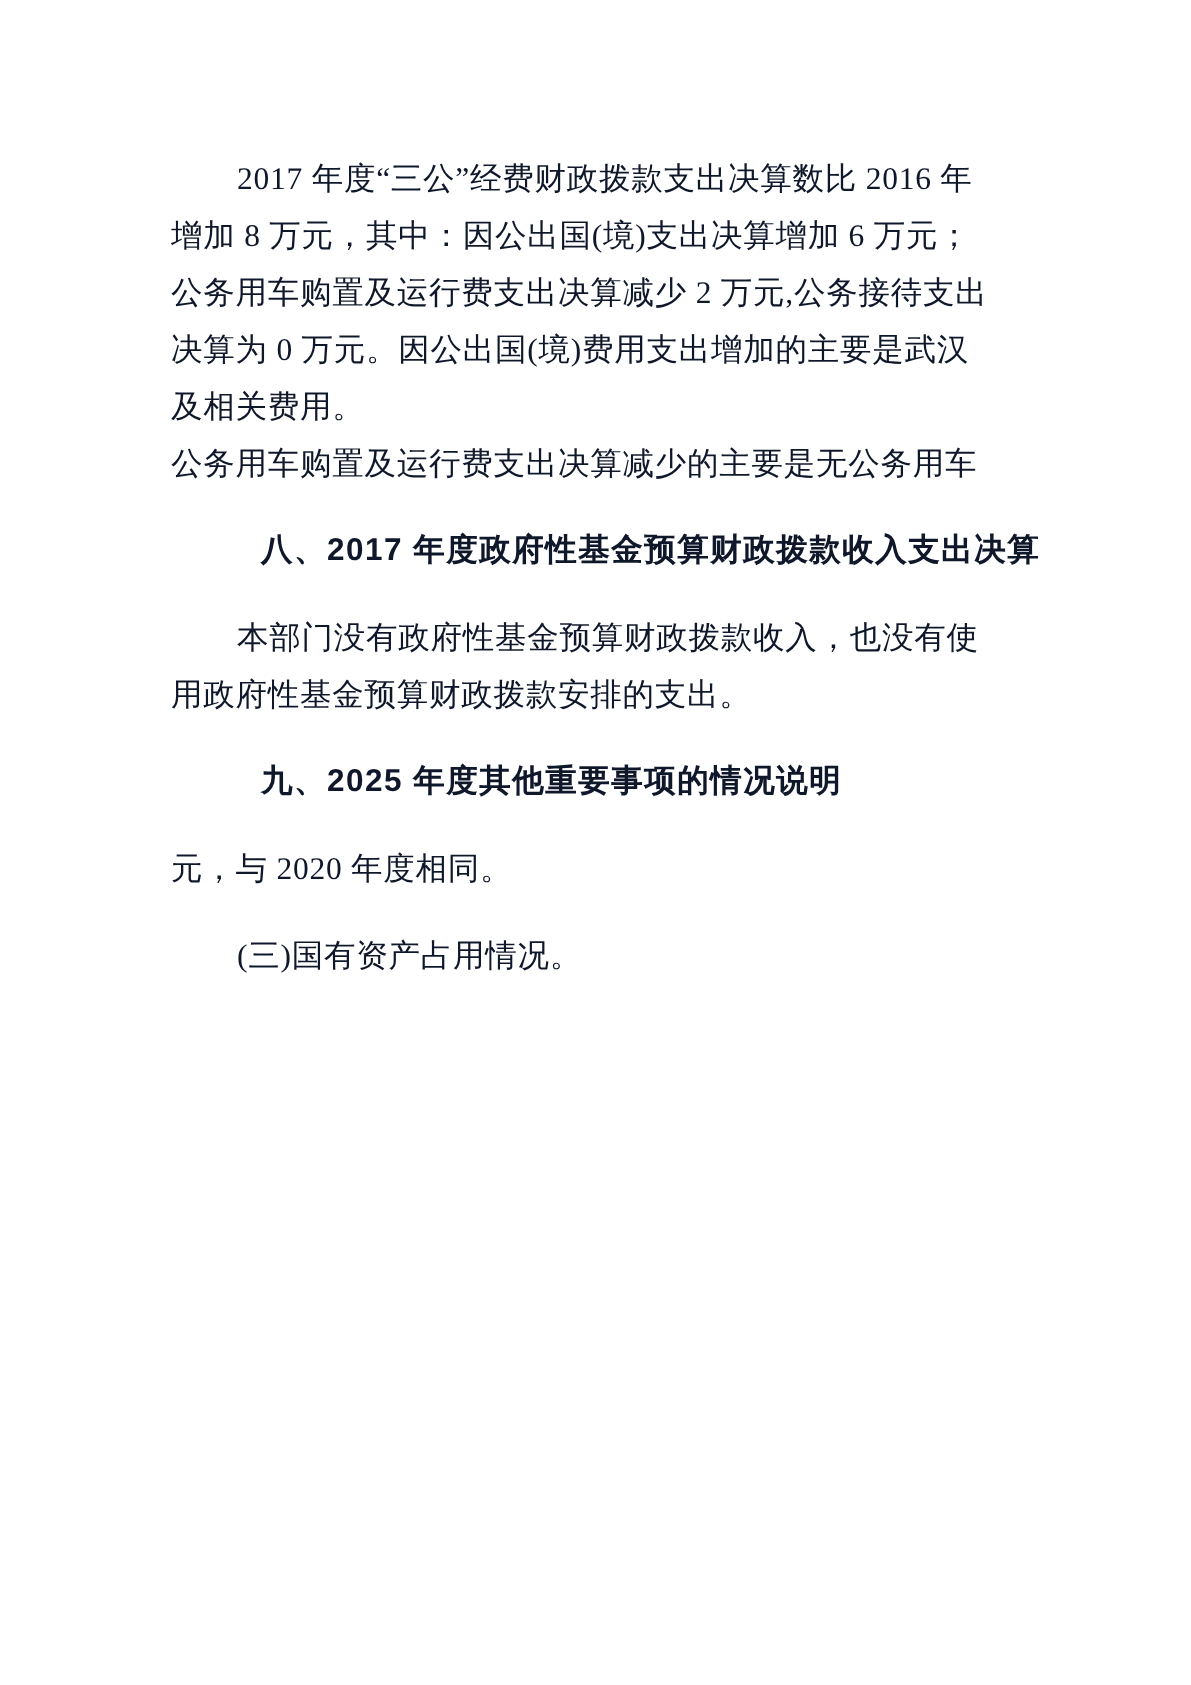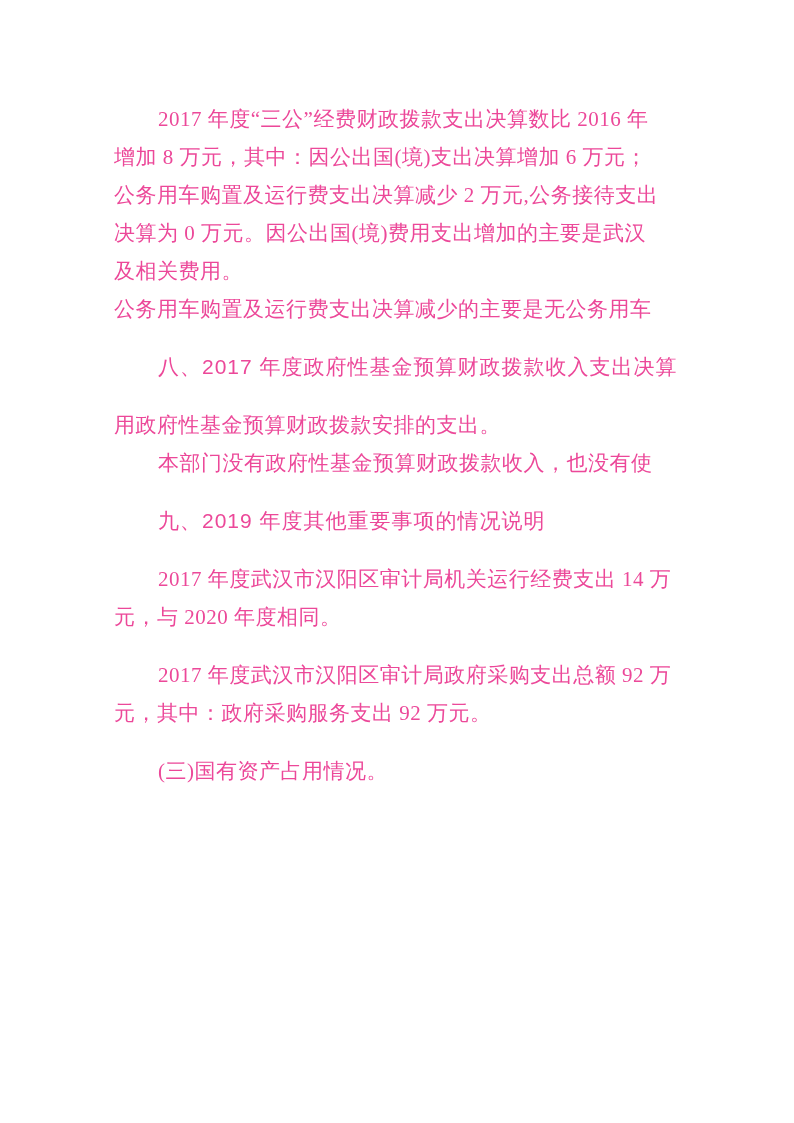"2017 年度“三公”经费财政拨款支出决算数比 2016 年" .page { color: #ec4899 -> #0f172a }
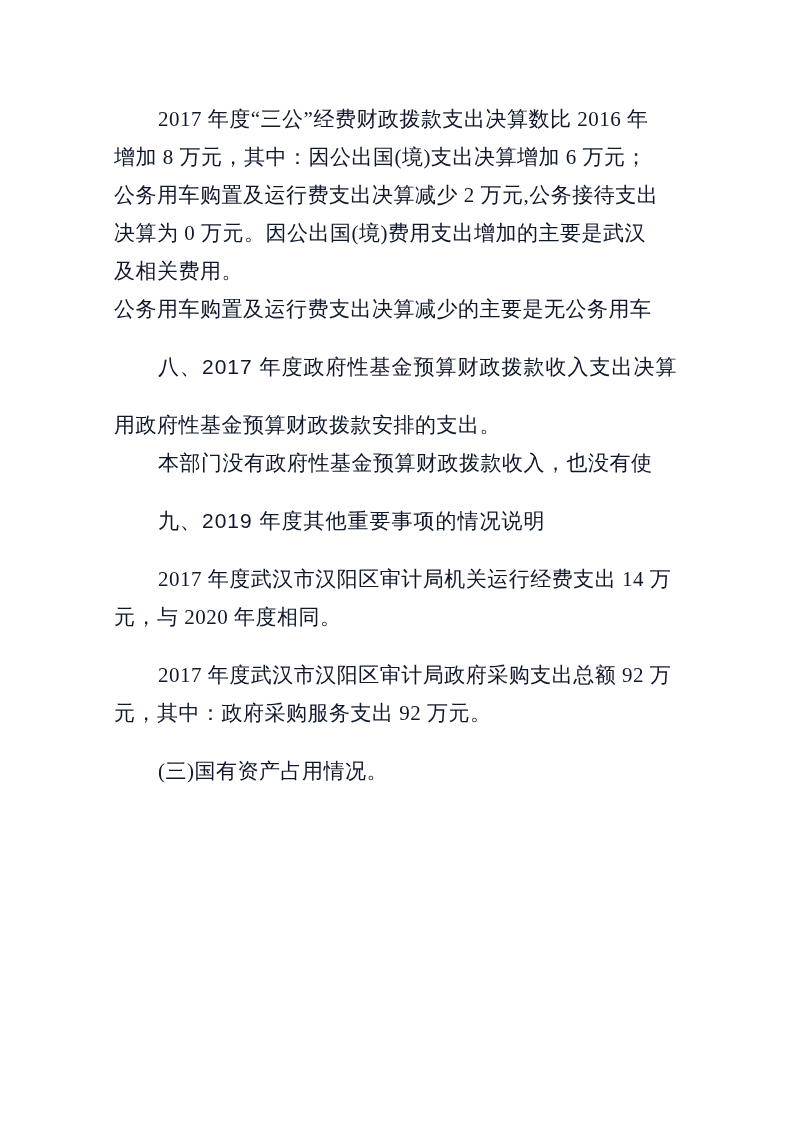"八、2017 年度政府性基金预算财政拨款收入支出决算" .heading .line { font-weight: normal -> bold; margin-left: none -> 16px }
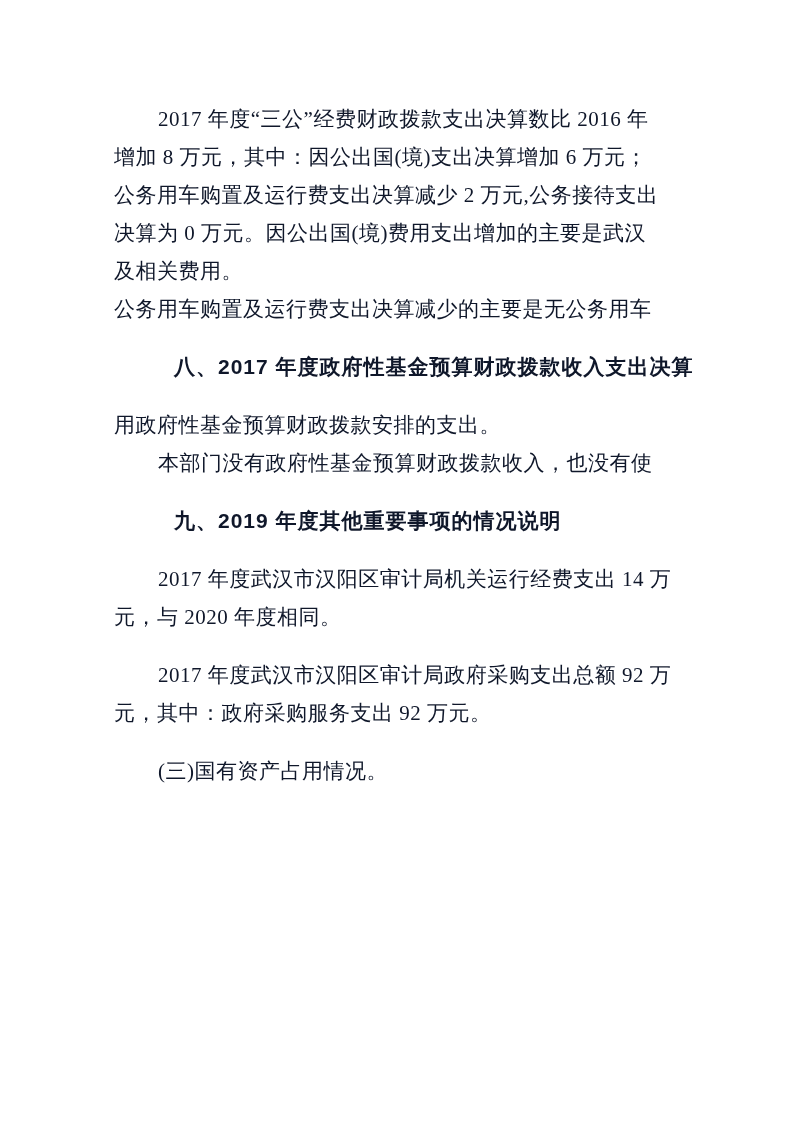"用政府性基金预算财政拨款安排的支出。" span.line { order: before "本部门没有政府性基金预算财政拨款收入，也没有使" -> after "本部门没有政府性基金预算财政拨款收入，也没有使" }
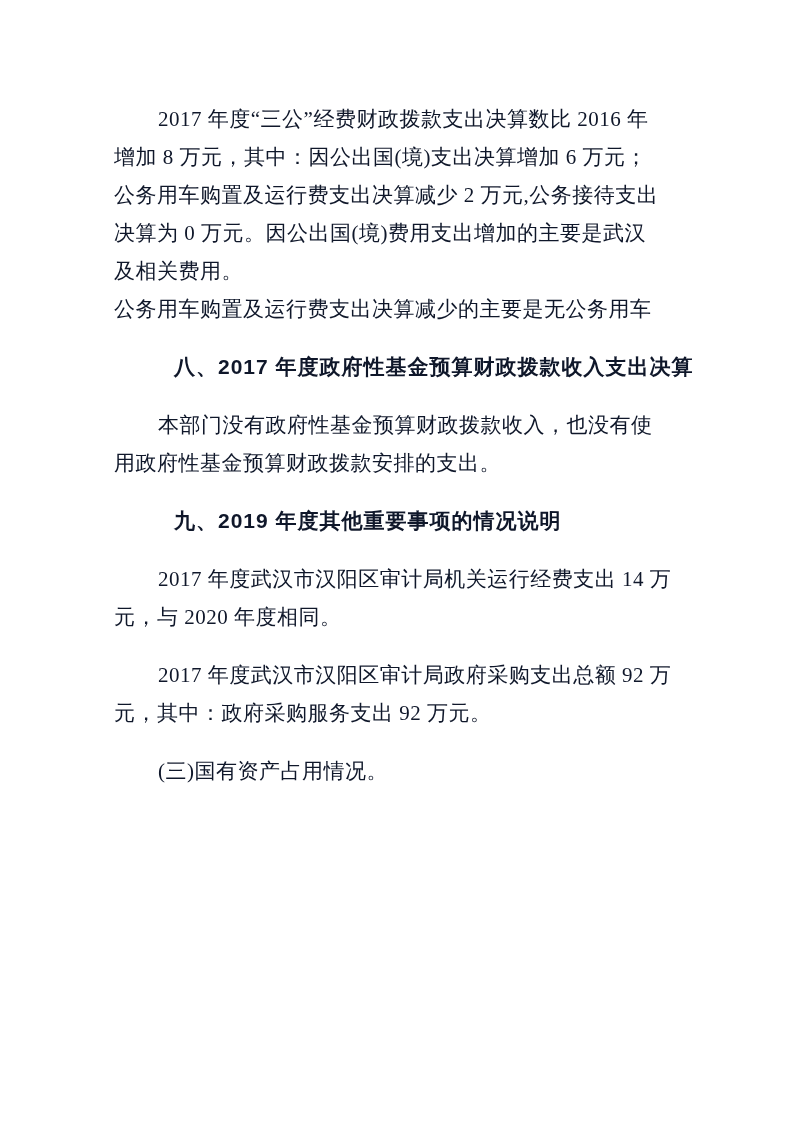"九、2019 年度其他重要事项的情况说明" span.line { text: 2019 -> 2025 }
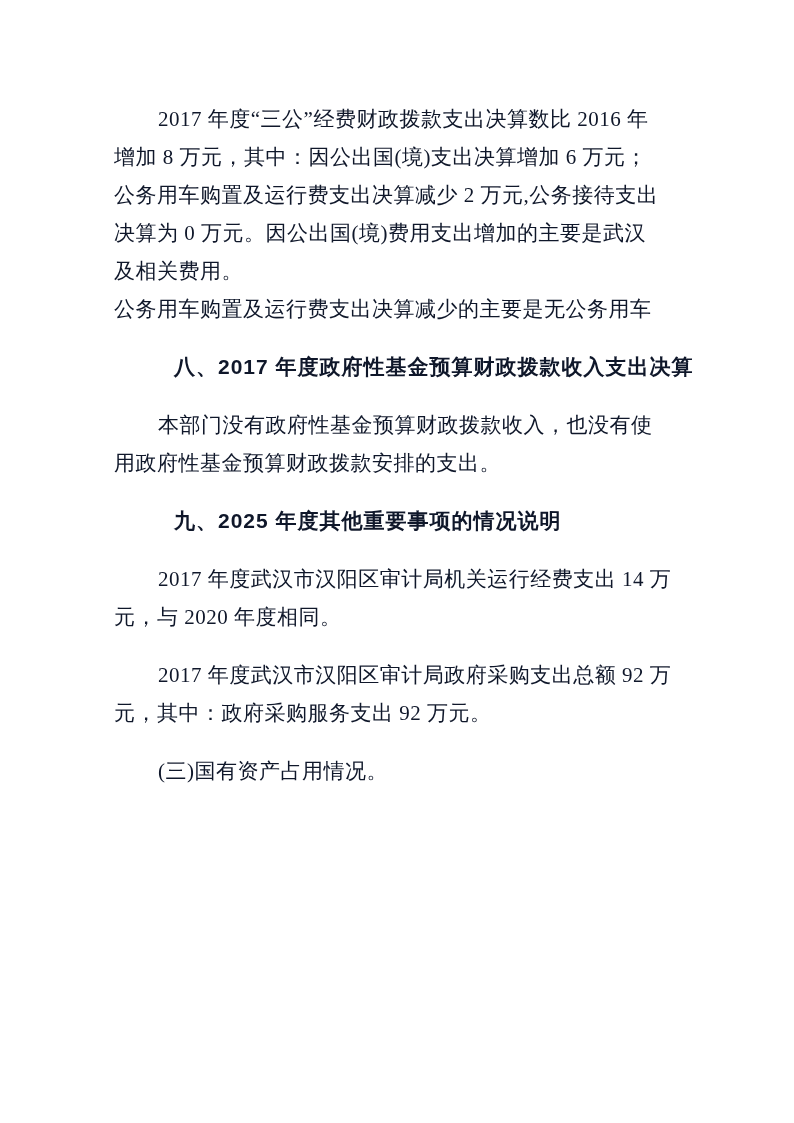"2017 年度武汉市汉阳区审计局机关运行经费支出 14 万" span.line { html: <span>2017 年度武汉市汉阳区审计局机关运行经费支出 14 万</span> -> none }
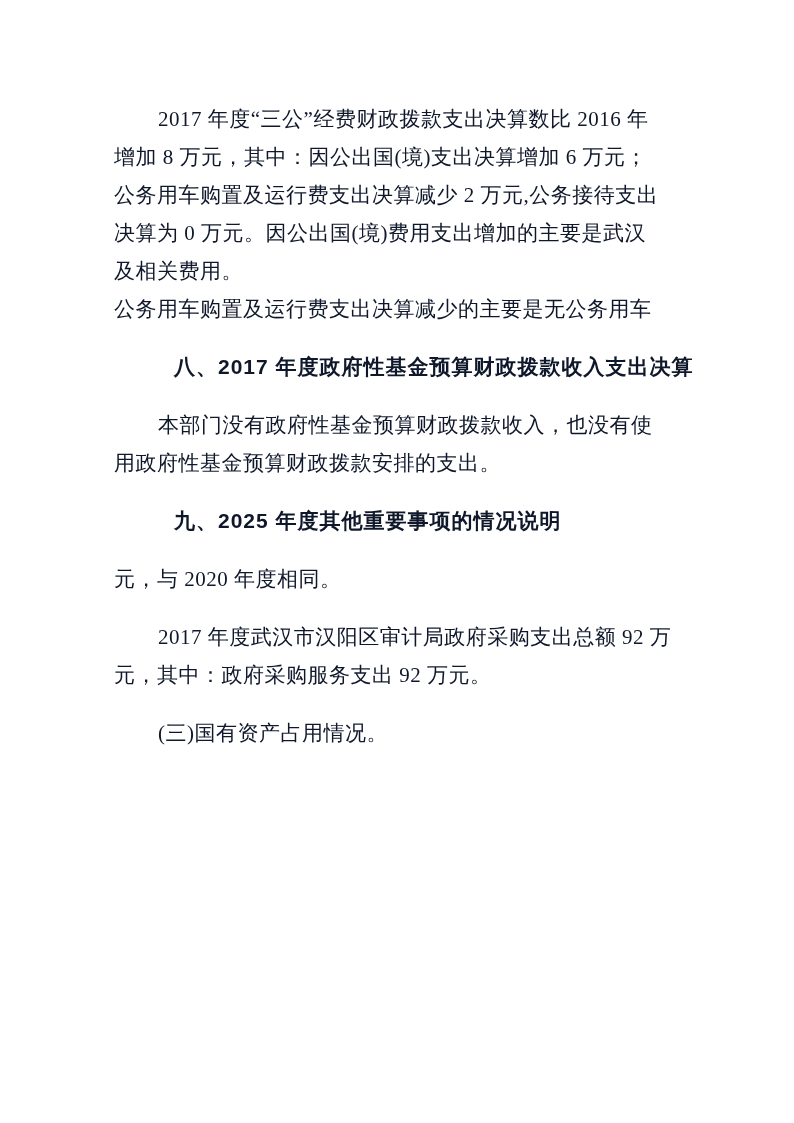"2017 年度武汉市汉阳区审计局政府采购支出总额 92 万" div.block { html: <div> <span>2017 年度武汉市汉阳区审计局政府采购支出总额 92 万</span> <span>元，其中：政府采购服务支出 92 万元。</span> </div> -> none }
